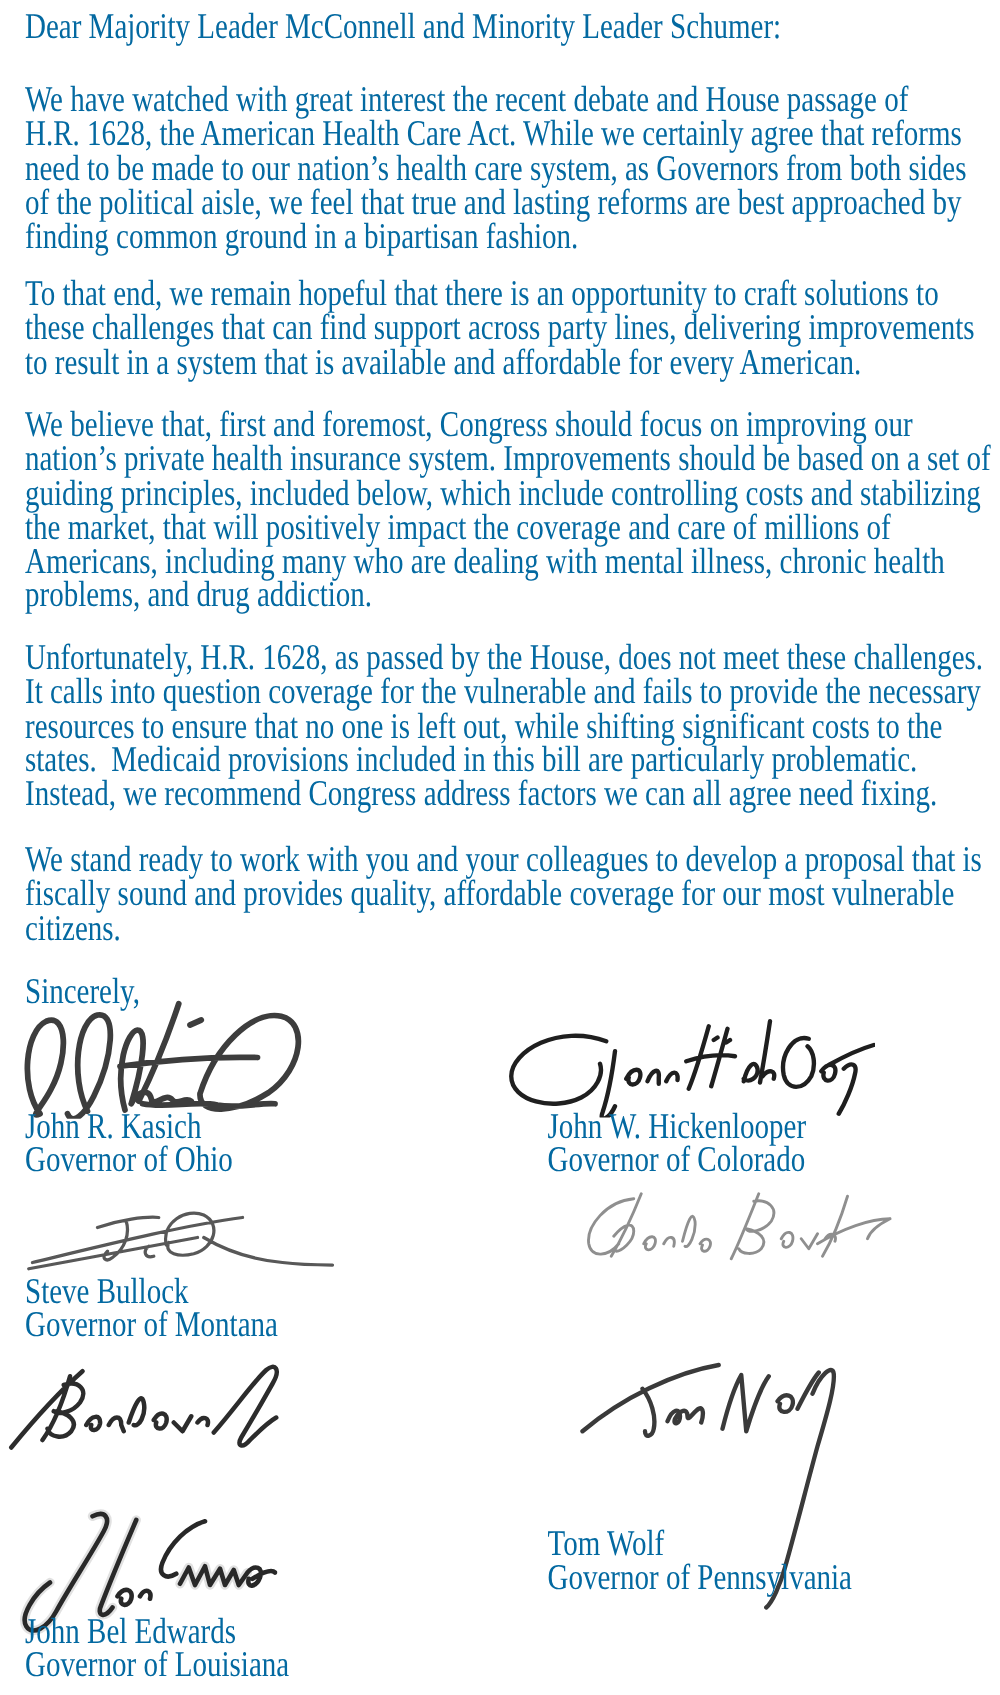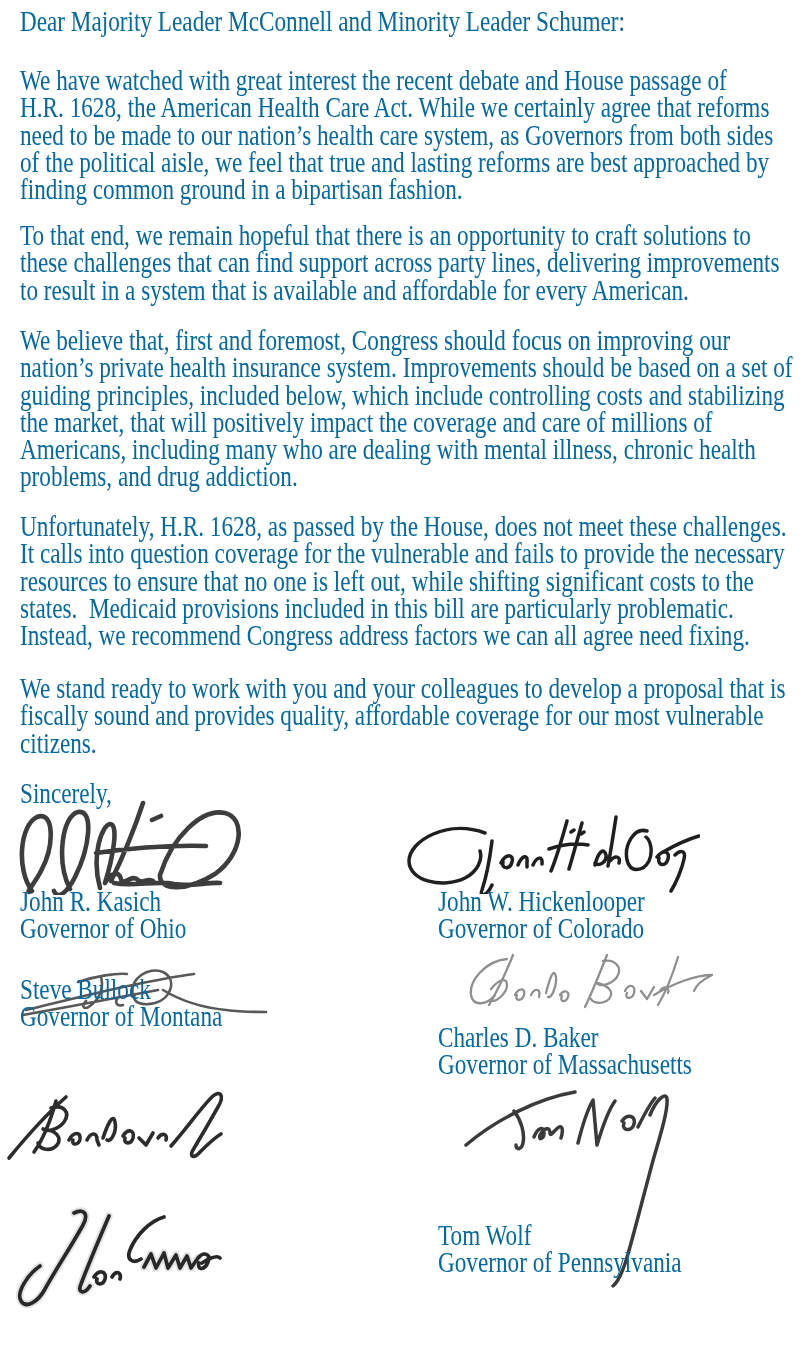"Steve Bullock" div.blk { top: 976px -> 1020px }
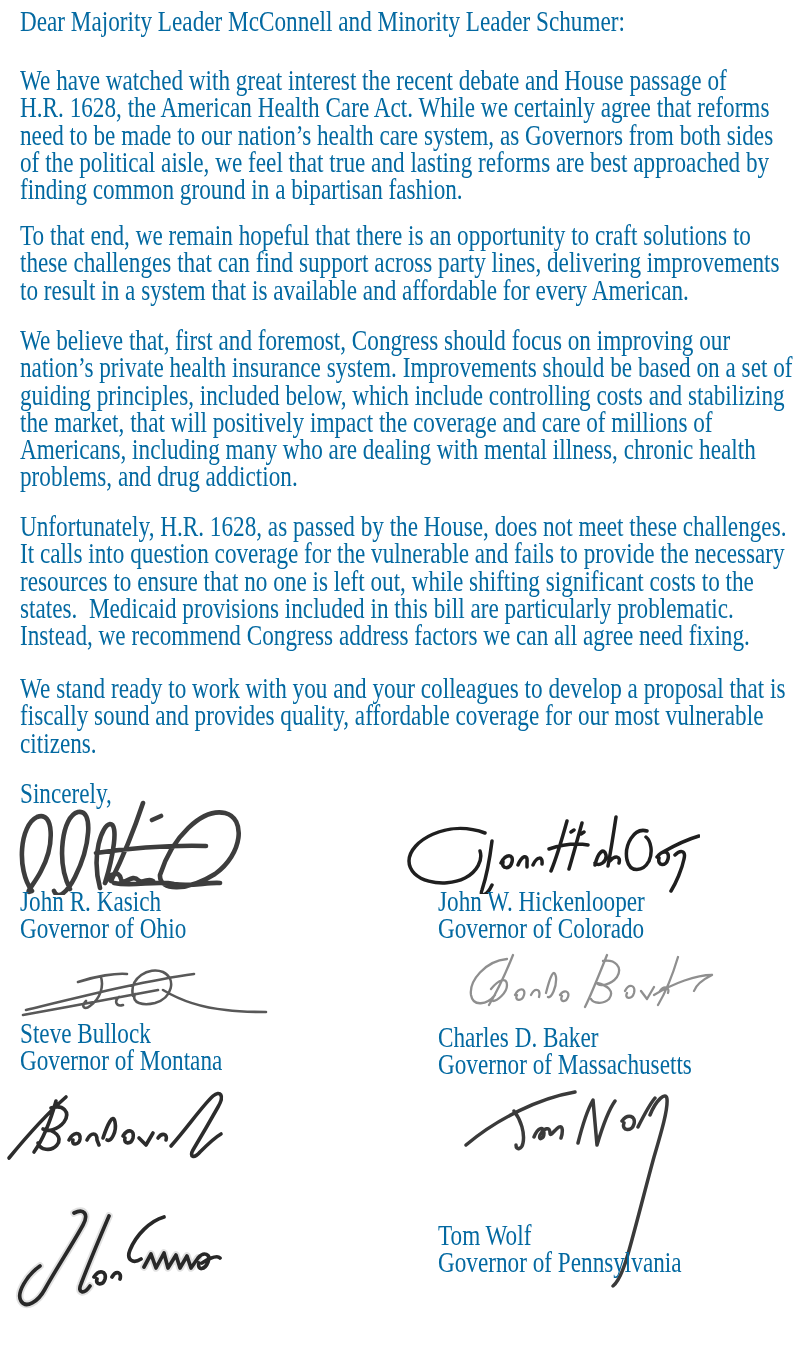"Charles D. Baker" div.blk { html: <div> <div>Charles D. Baker</div> <div>Governor of Massachusetts</div> </div> -> none }
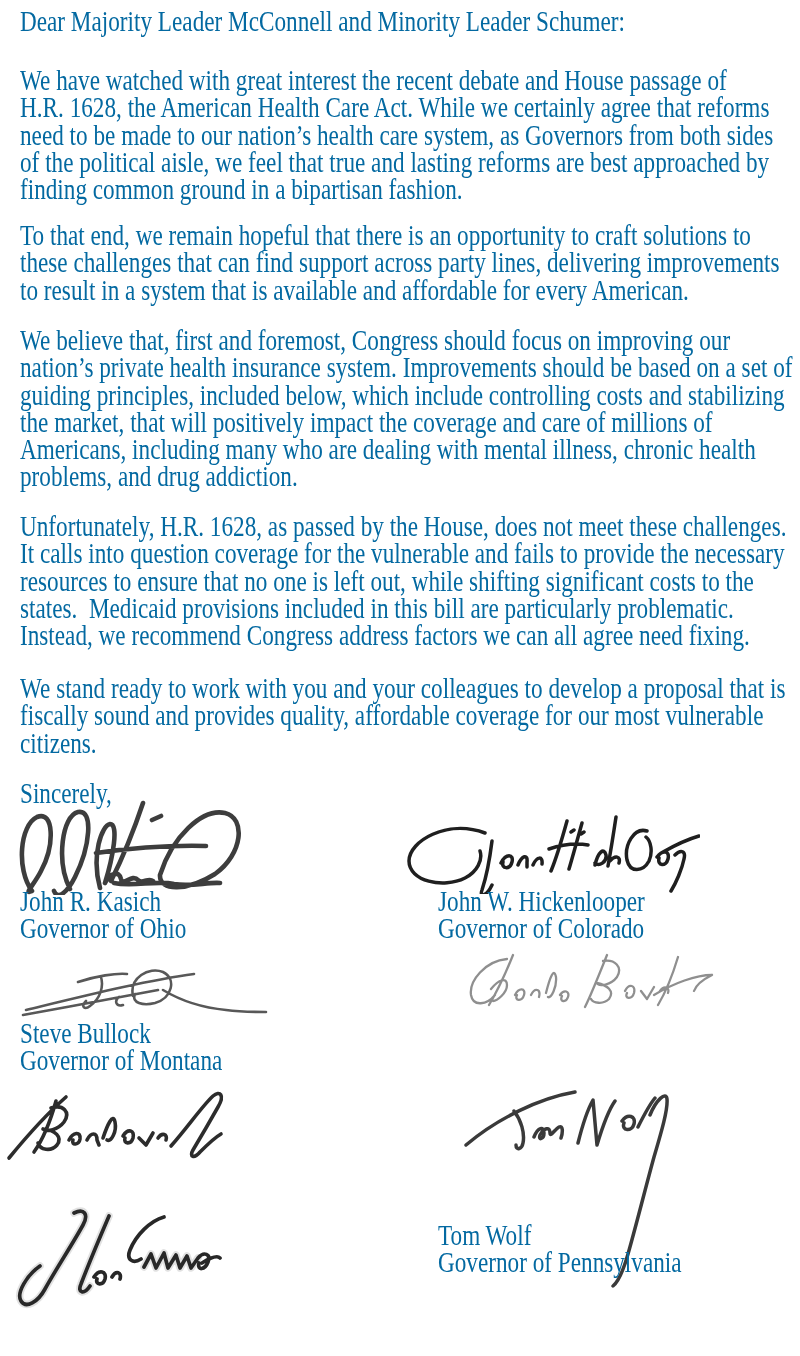"John Bel Edwards" div.blk { html: none -> <div> <div>John Bel Edwards</div> <div>Governor of Louisiana</div> </div> }
